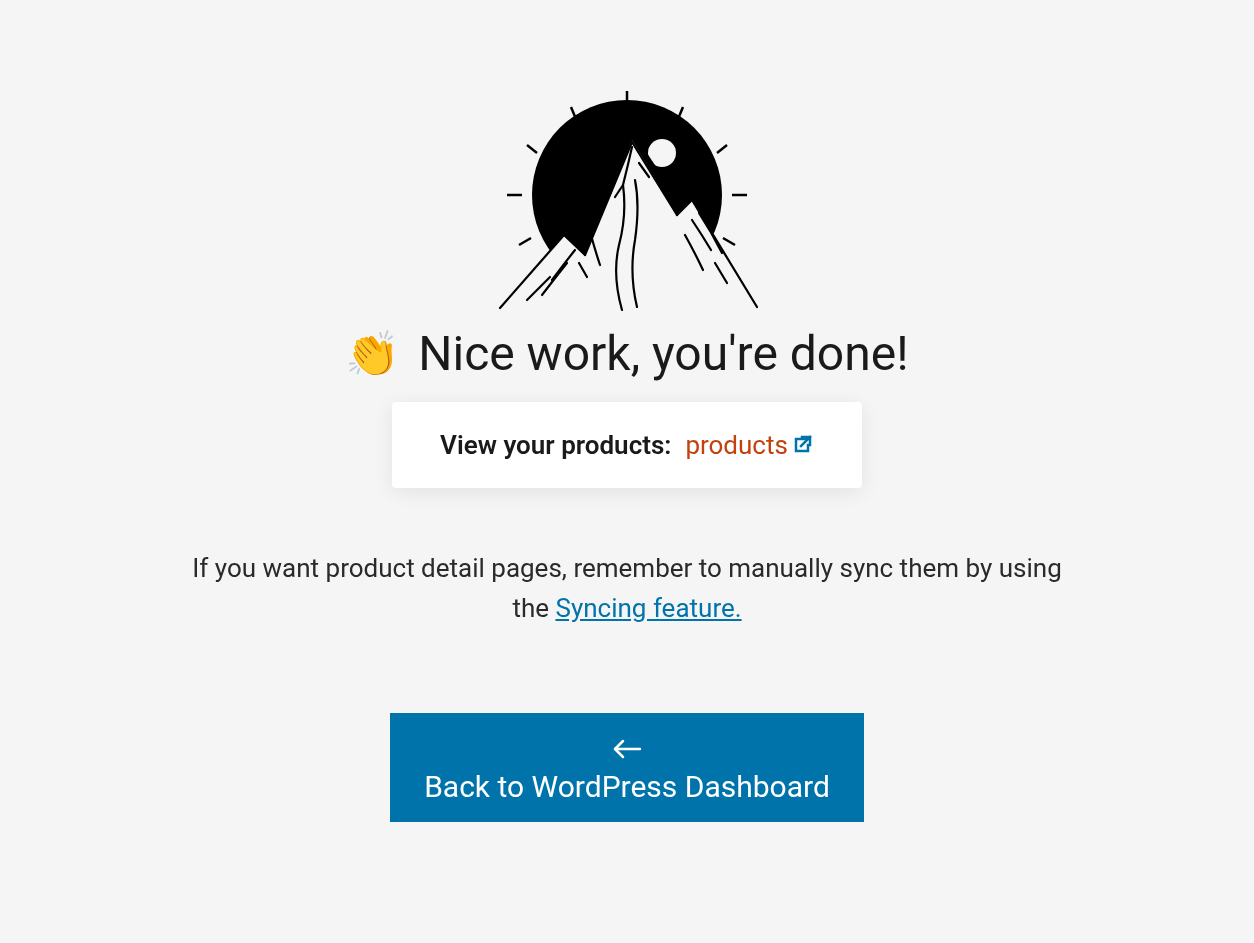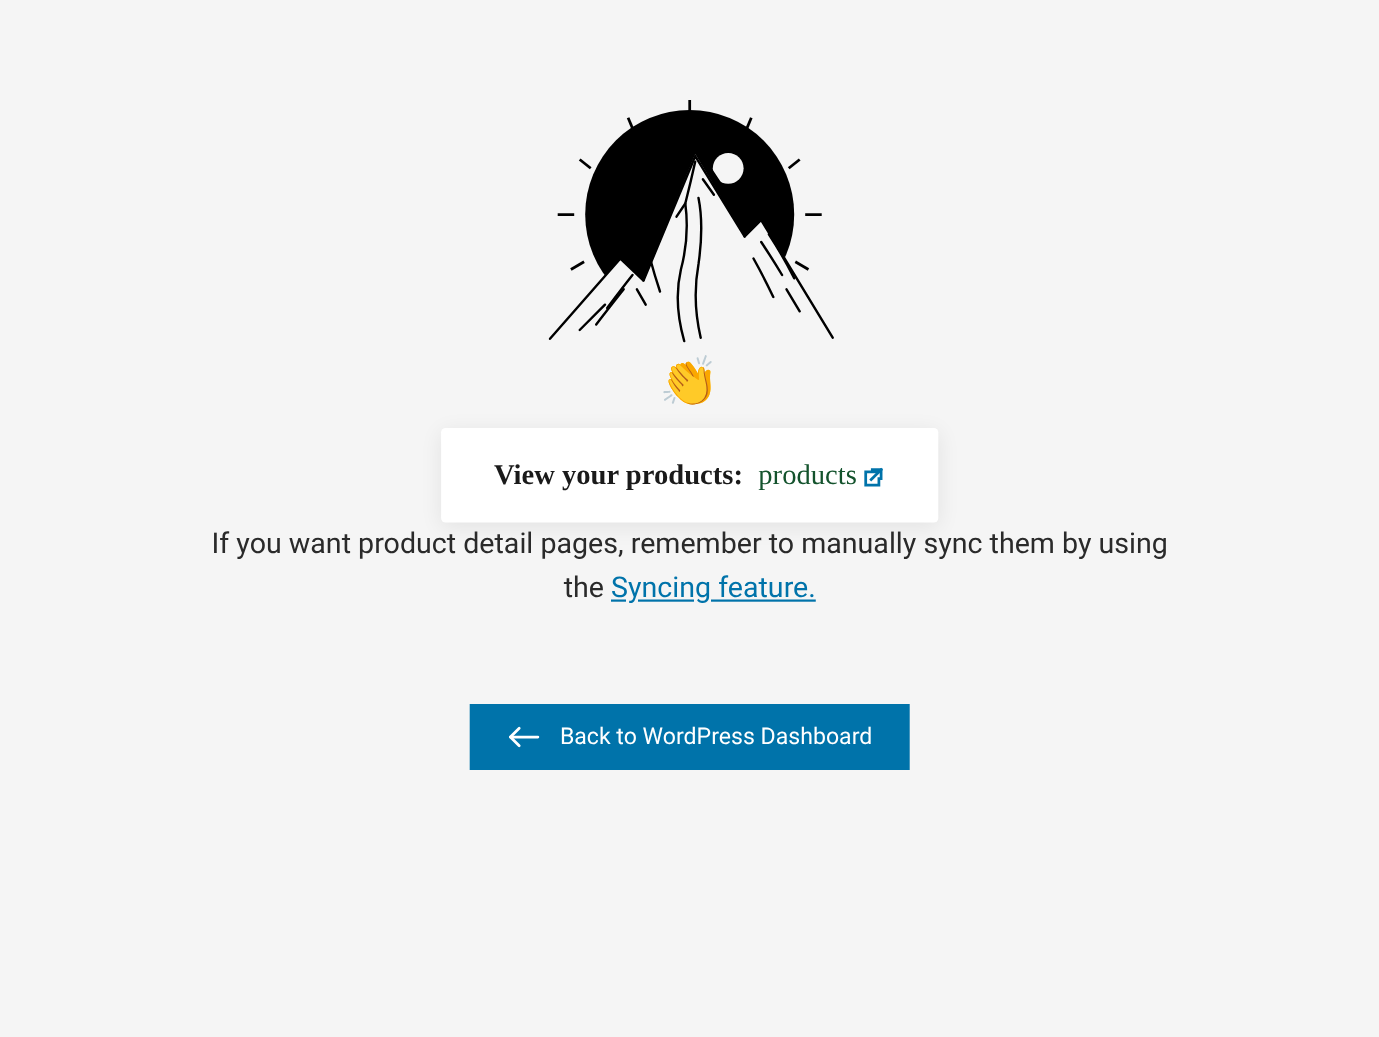"Nice work, you're done!" span { html: none -> <span>Nice work, you're done!</span> }
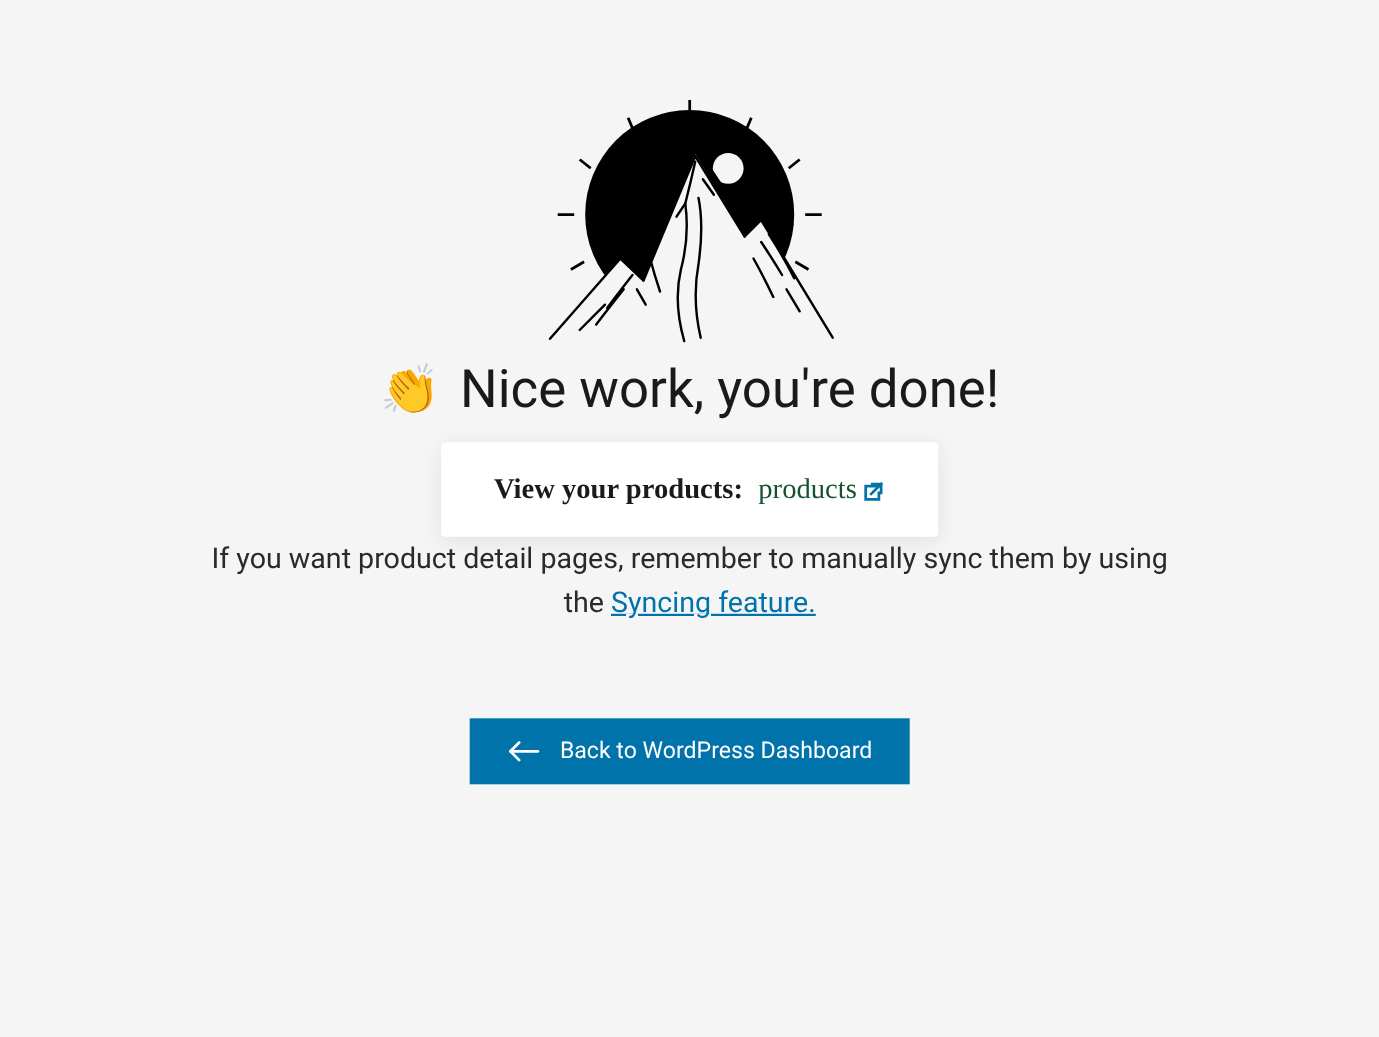"View your products:" .card { font-family: Liberation Serif, serif -> none; margin-bottom: none -> 60px }
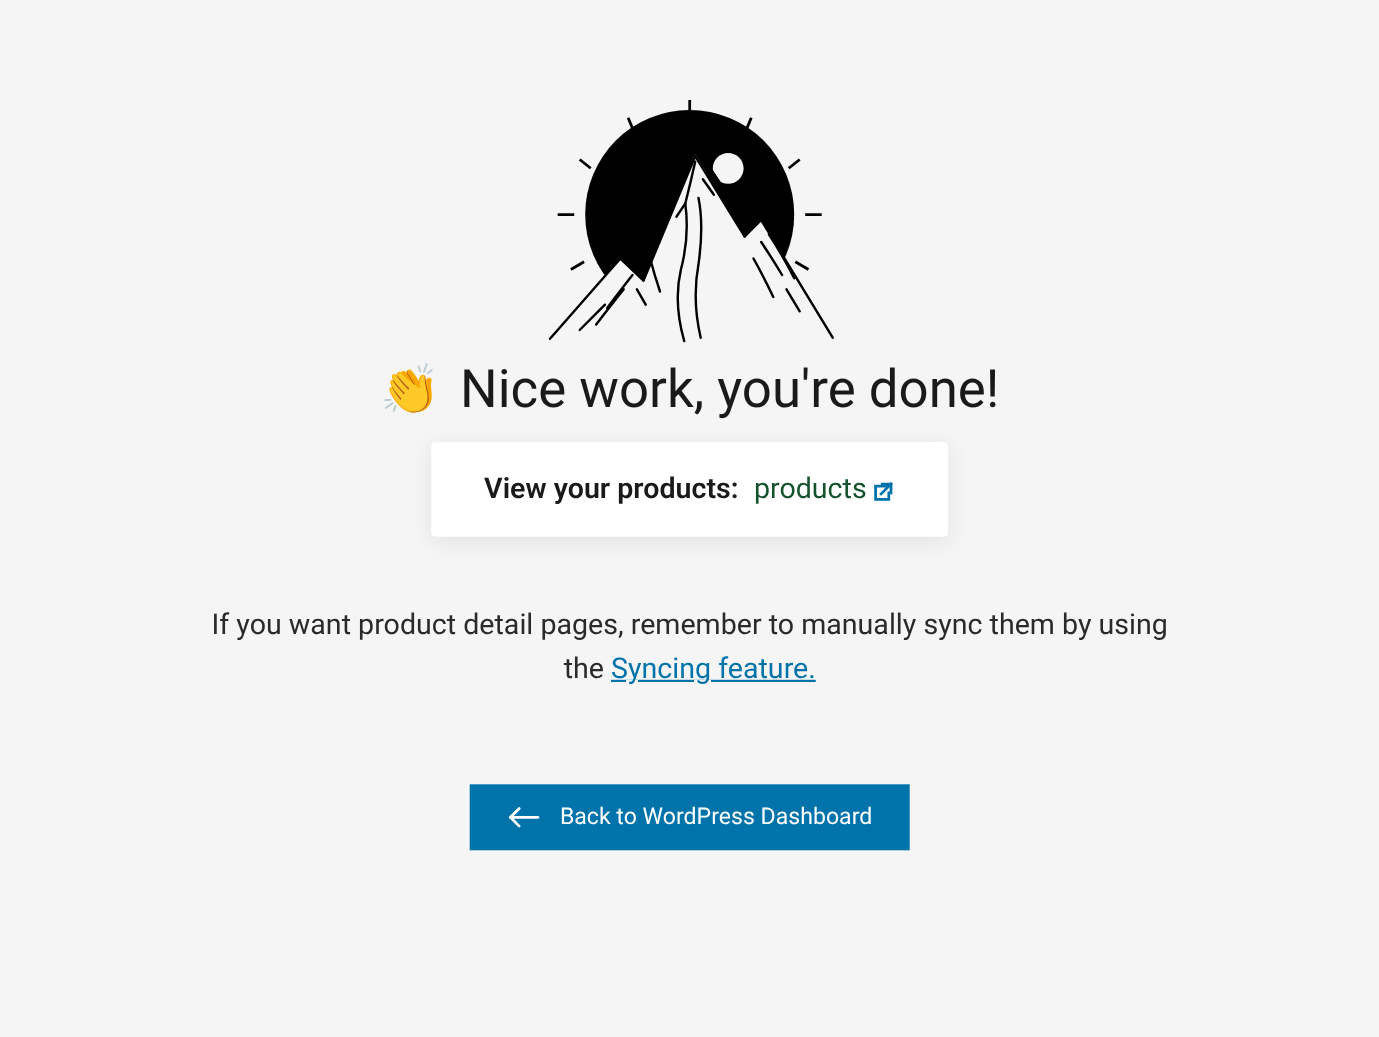"products" .products-link { align-items: flex-end -> center; color: #14532d -> #c2410c }
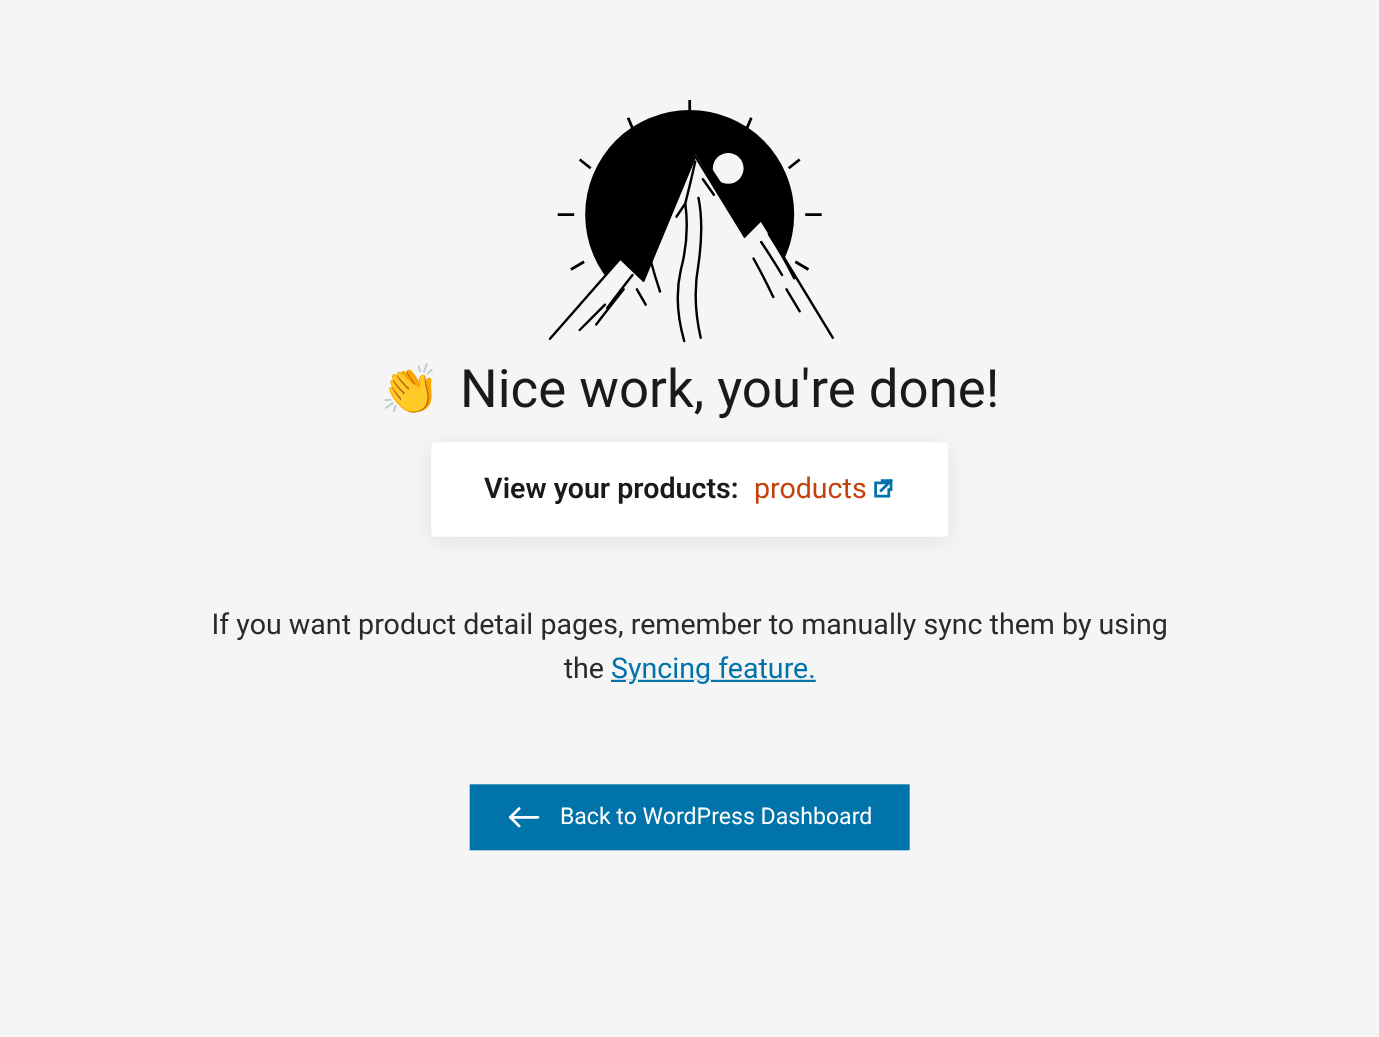"Back to WordPress Dashboard" .back-button { flex-direction: none -> column; font-size: 21px -> 30px }
